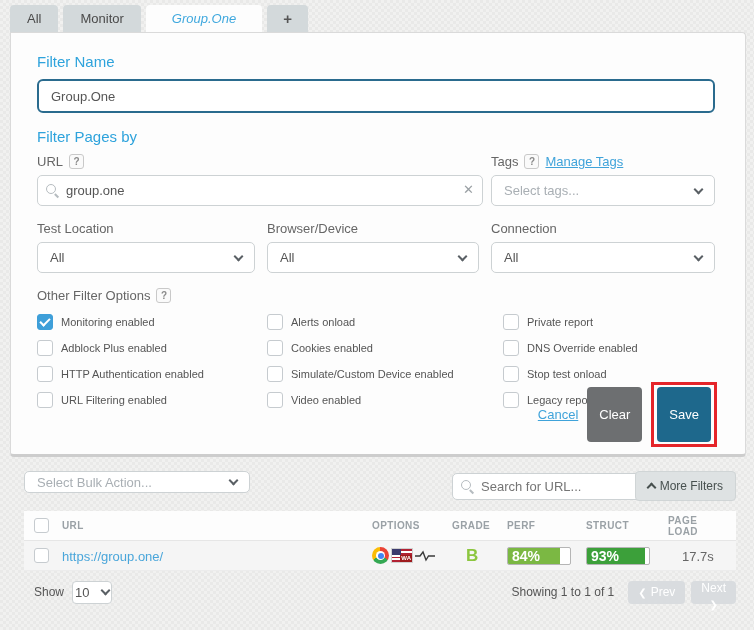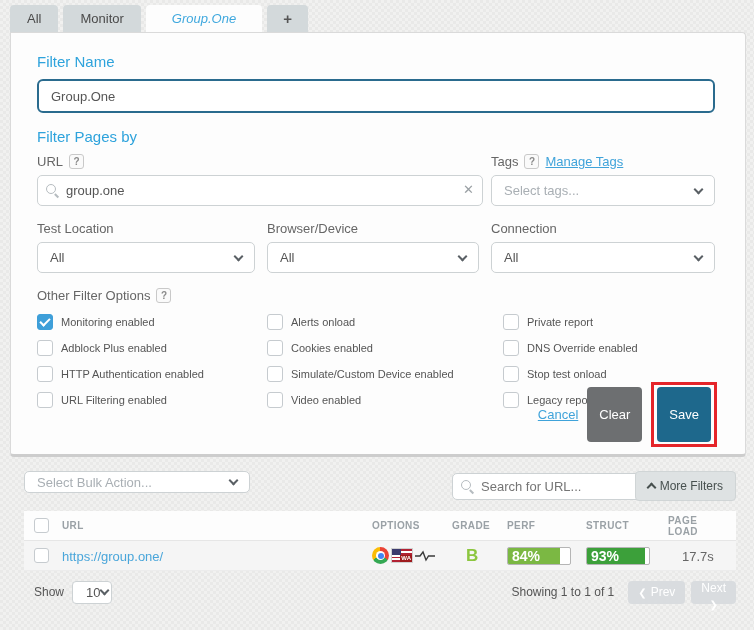"10" .show-select { padding: 0 13px -> 0 2px }
